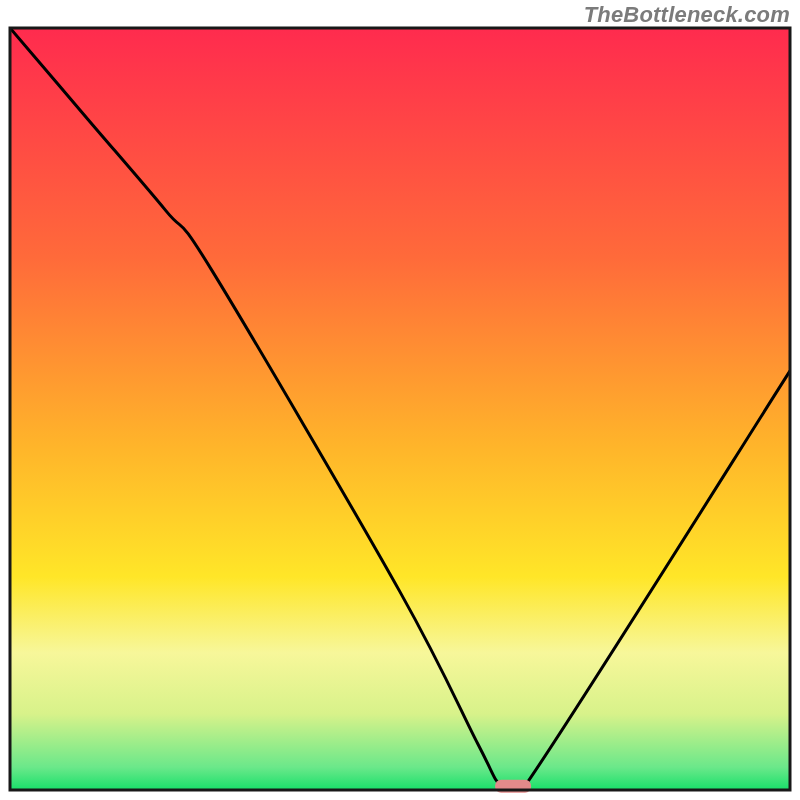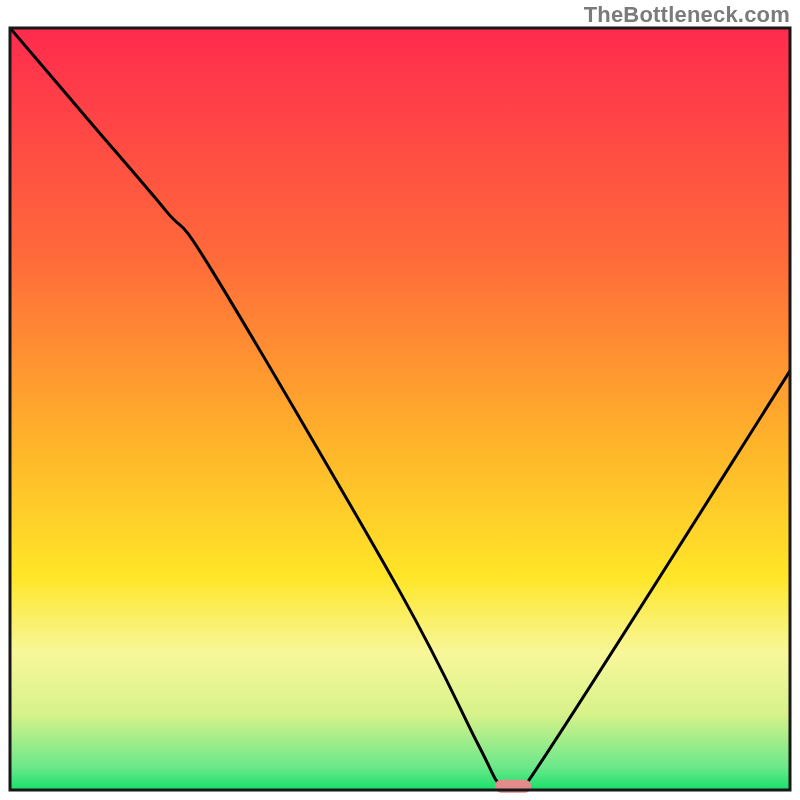"TheBottleneck.com" .container { font-style: none -> italic }
